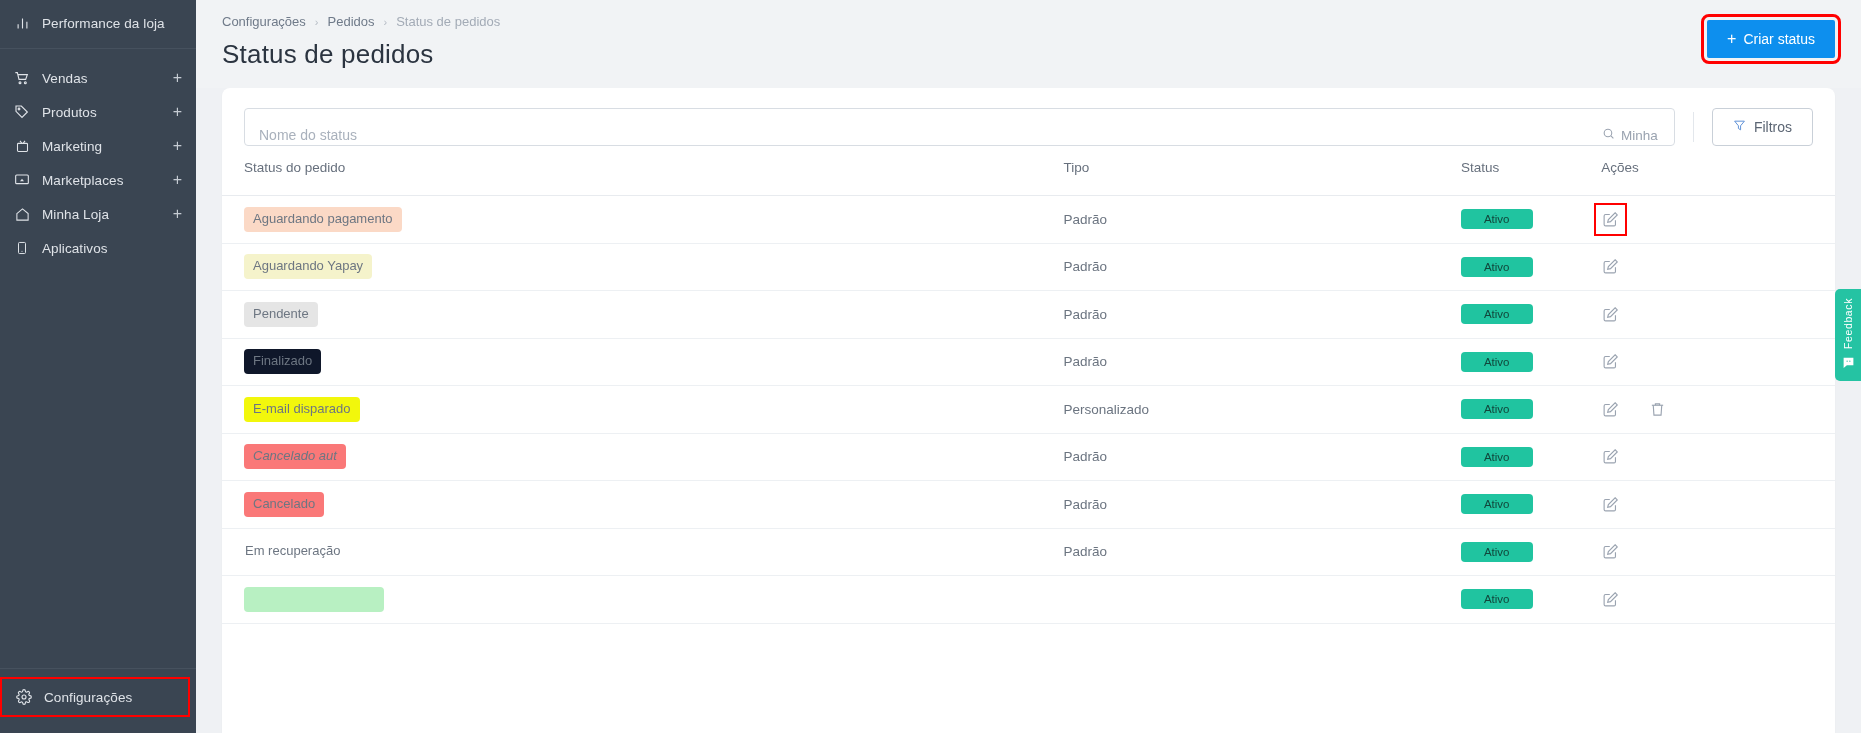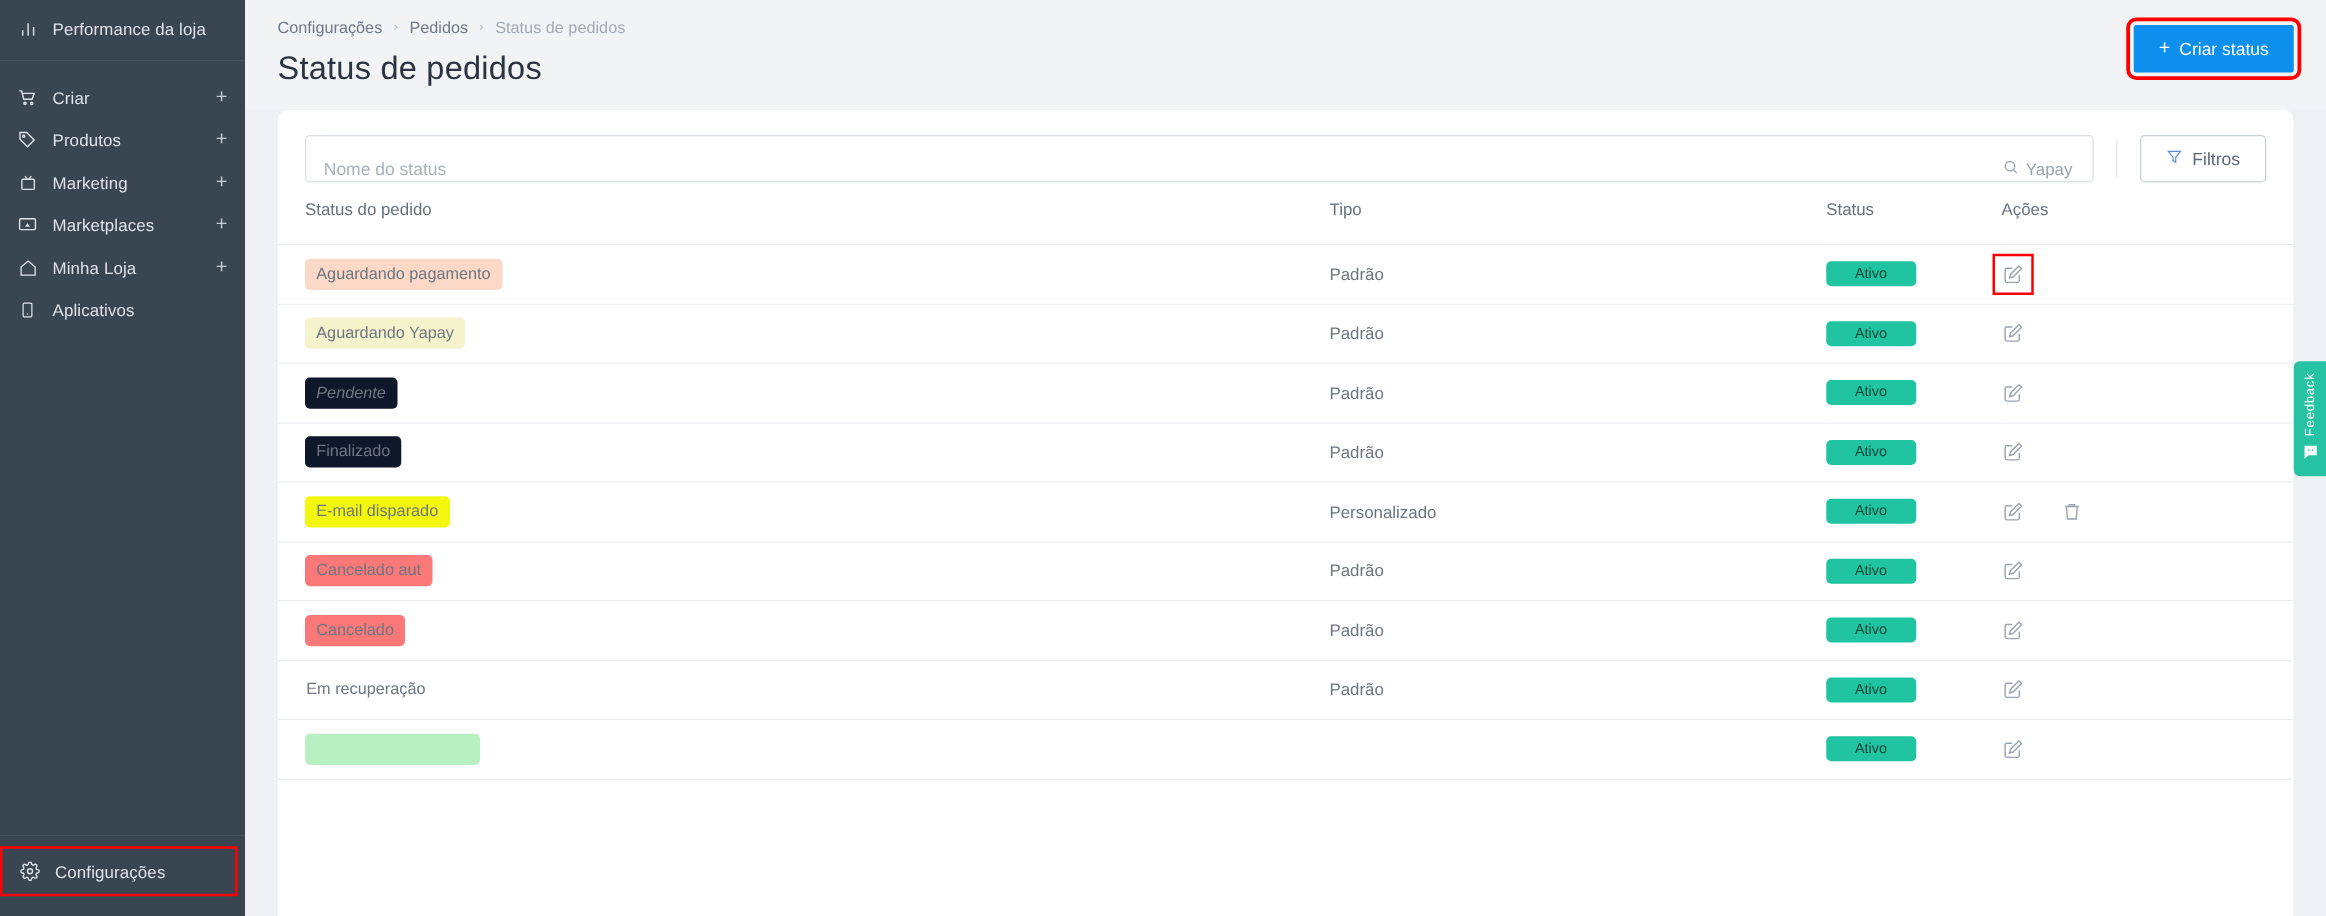"Criar" span.lbl { text: Criar -> Vendas }
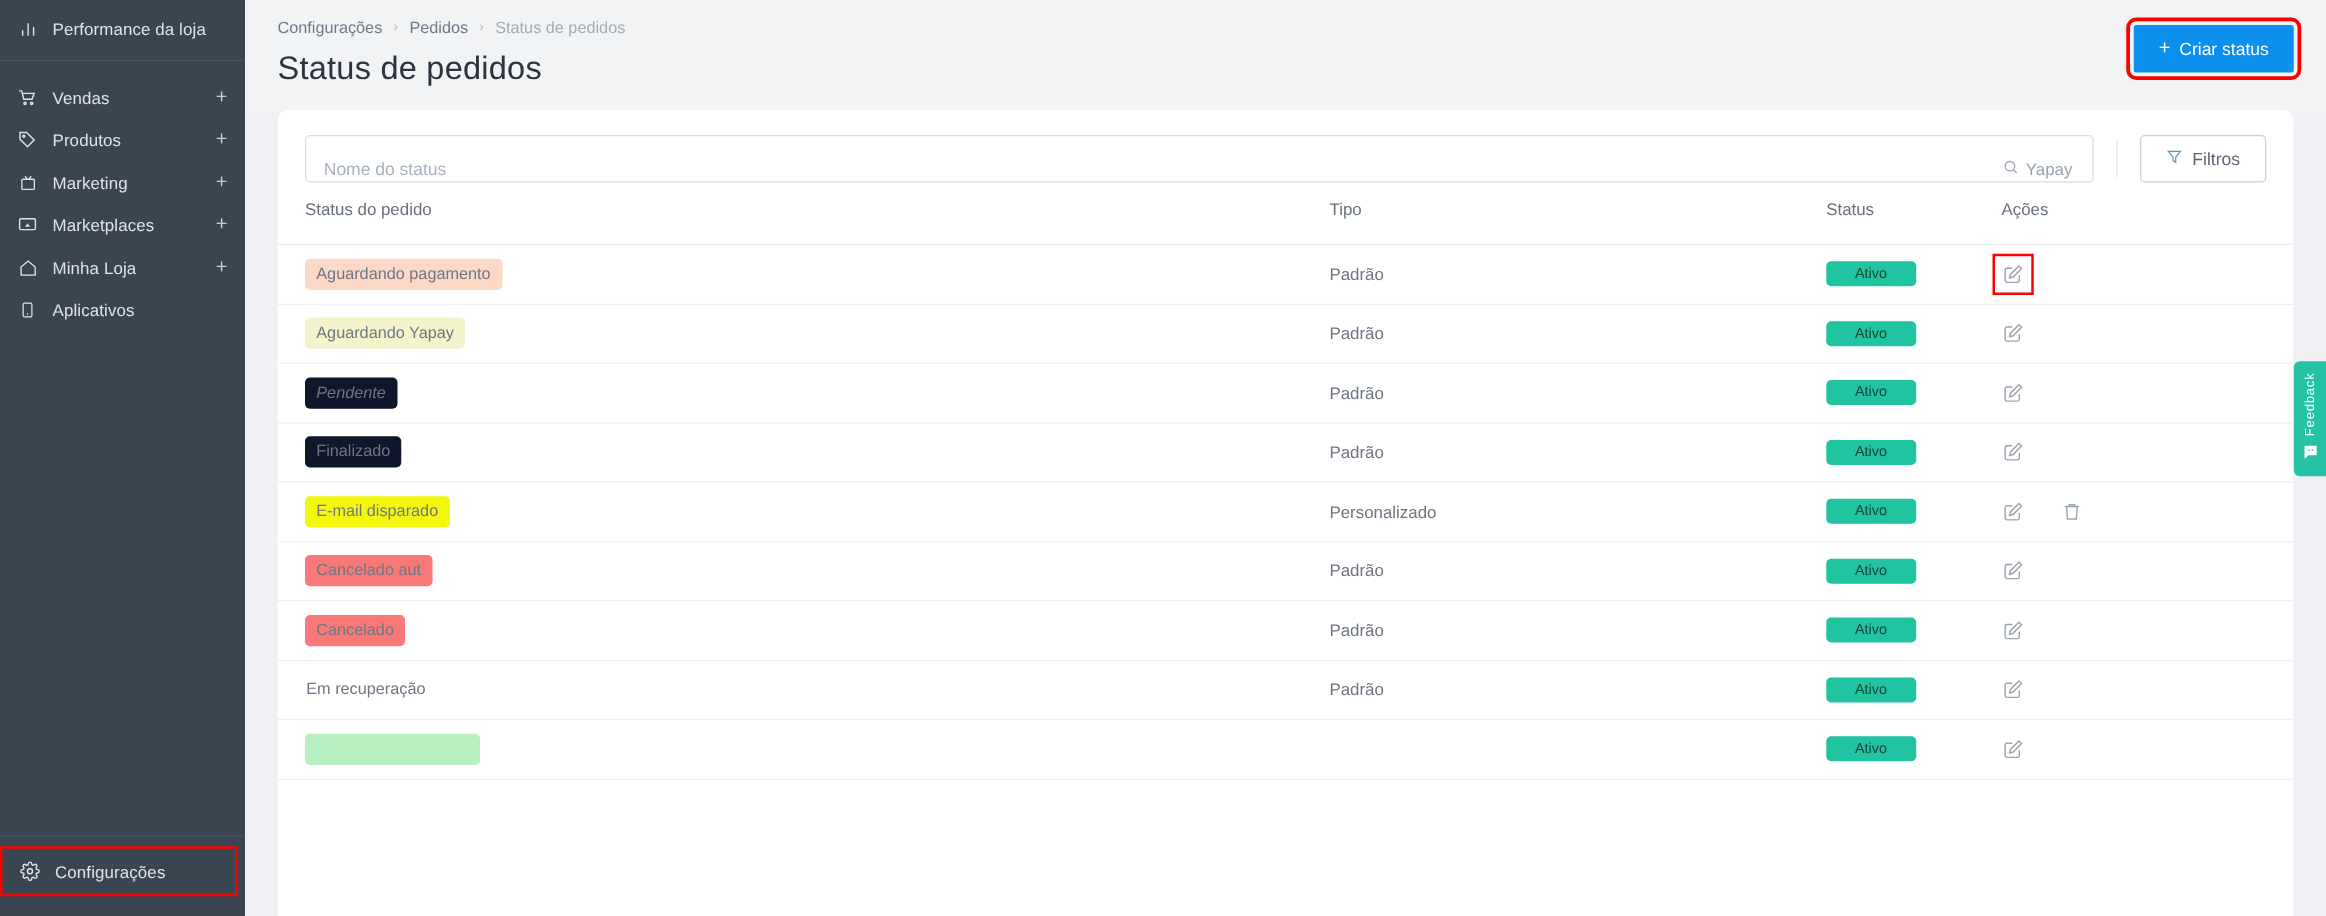"Yapay" span { text: Yapay -> Minha }
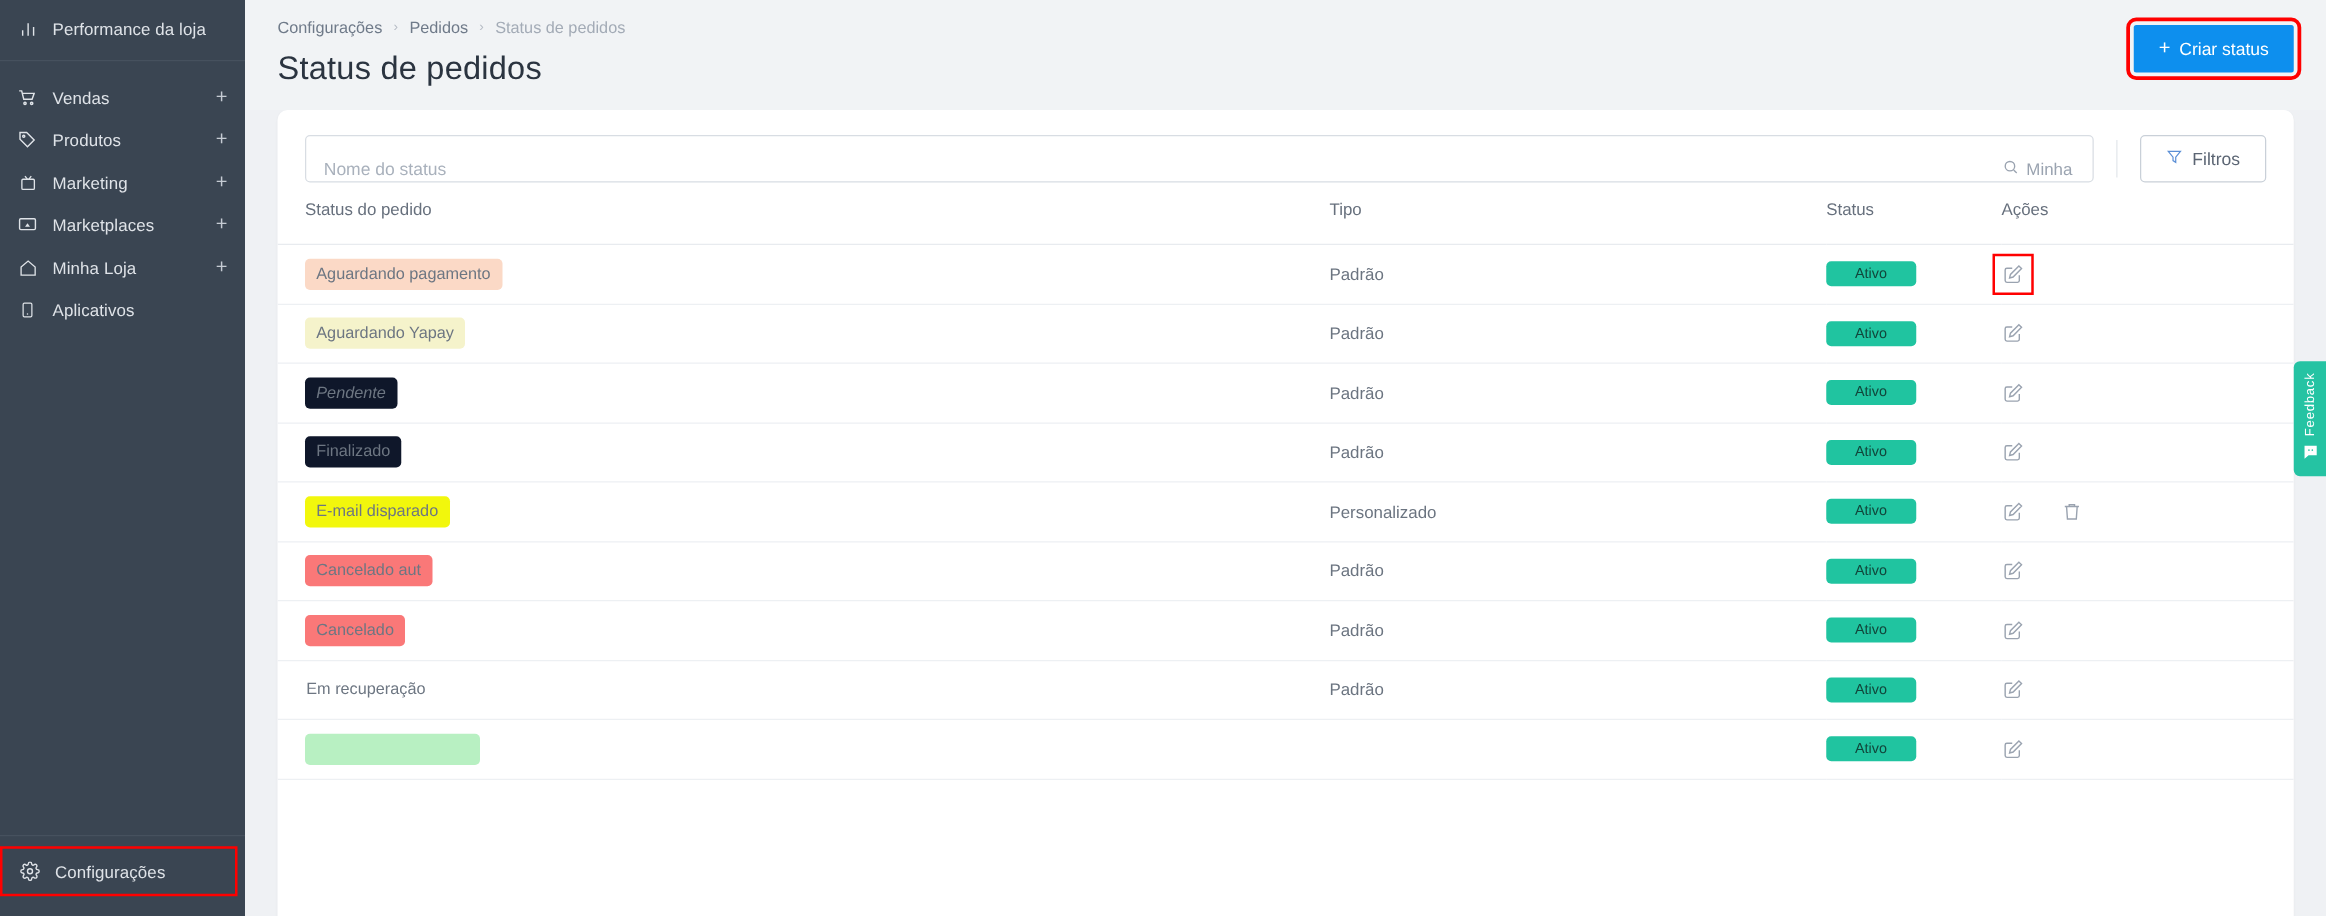"Pendente" span.pill { background: #0f172a -> #e5e5e5; font-style: italic -> none }
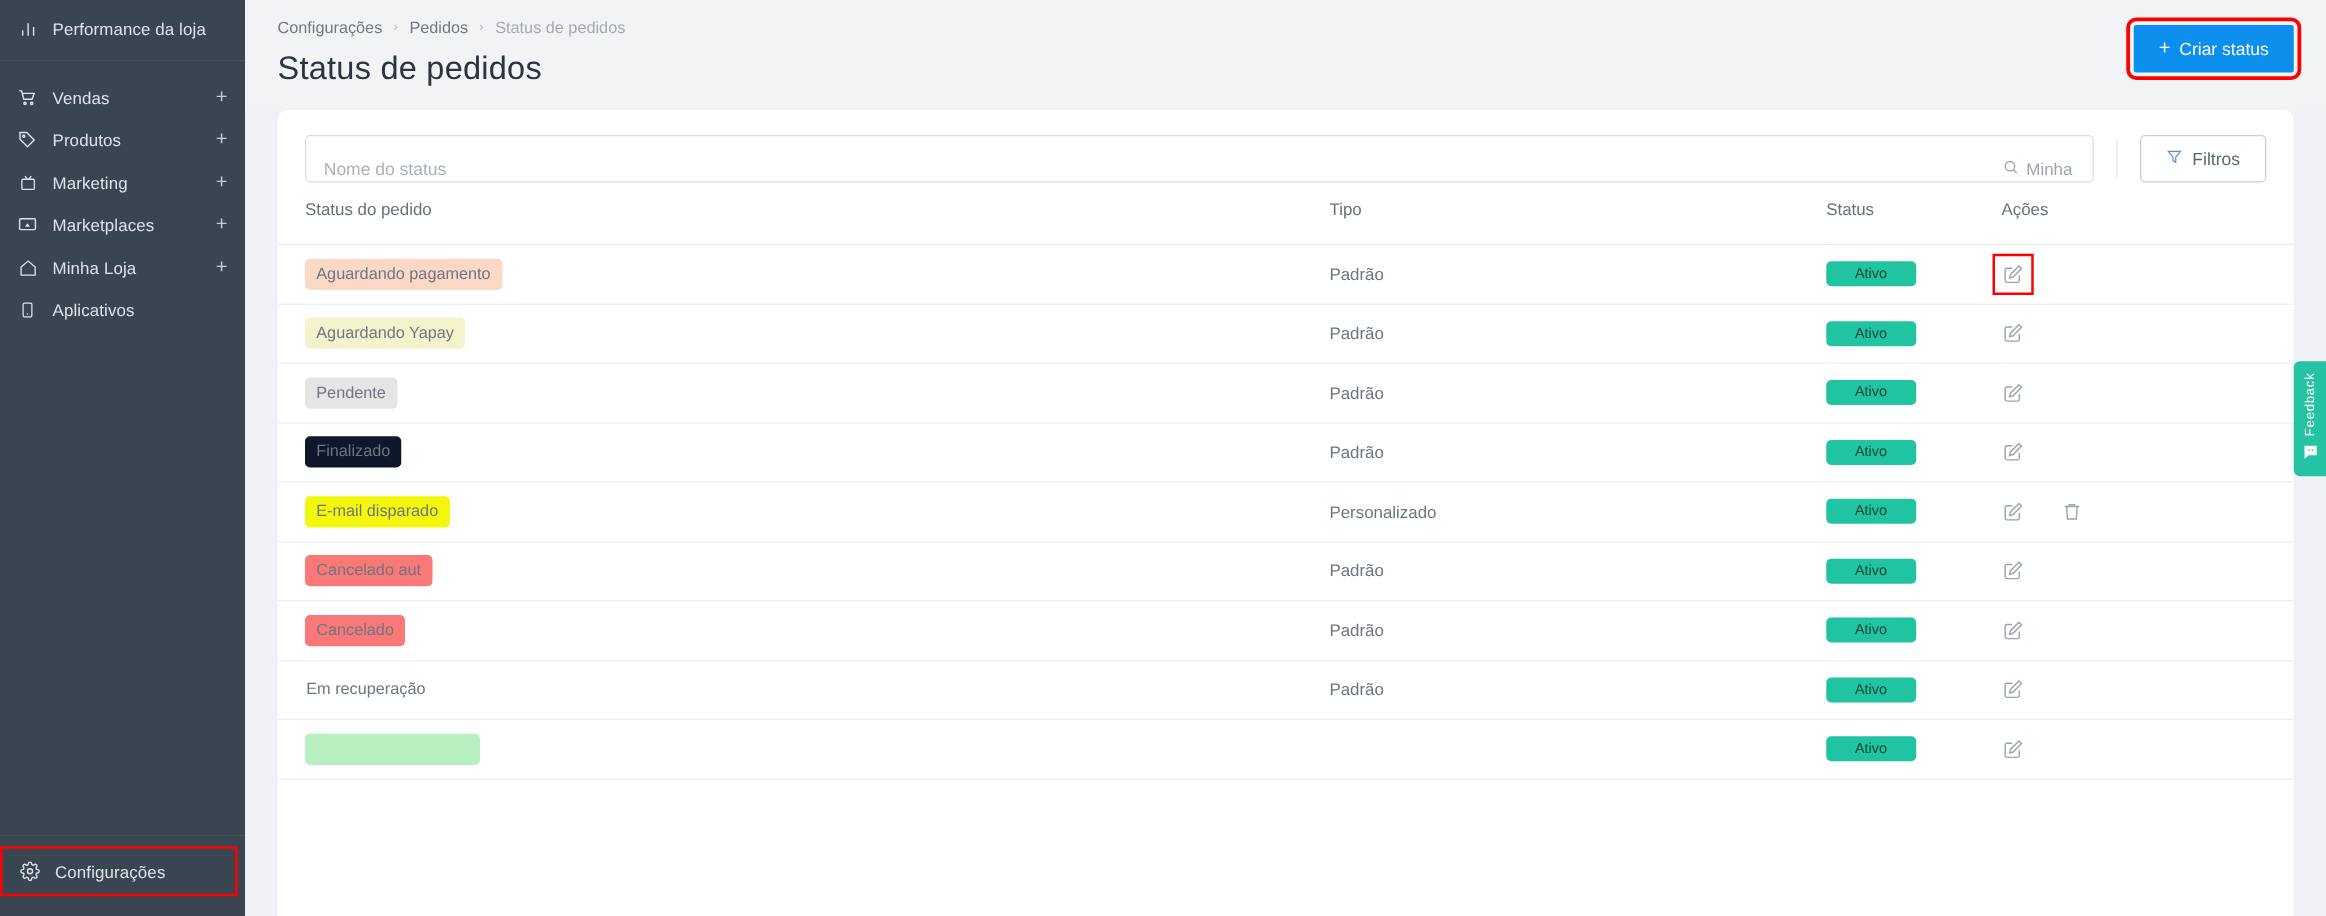"Cancelado aut" td.col-name { font-style: none -> italic }
